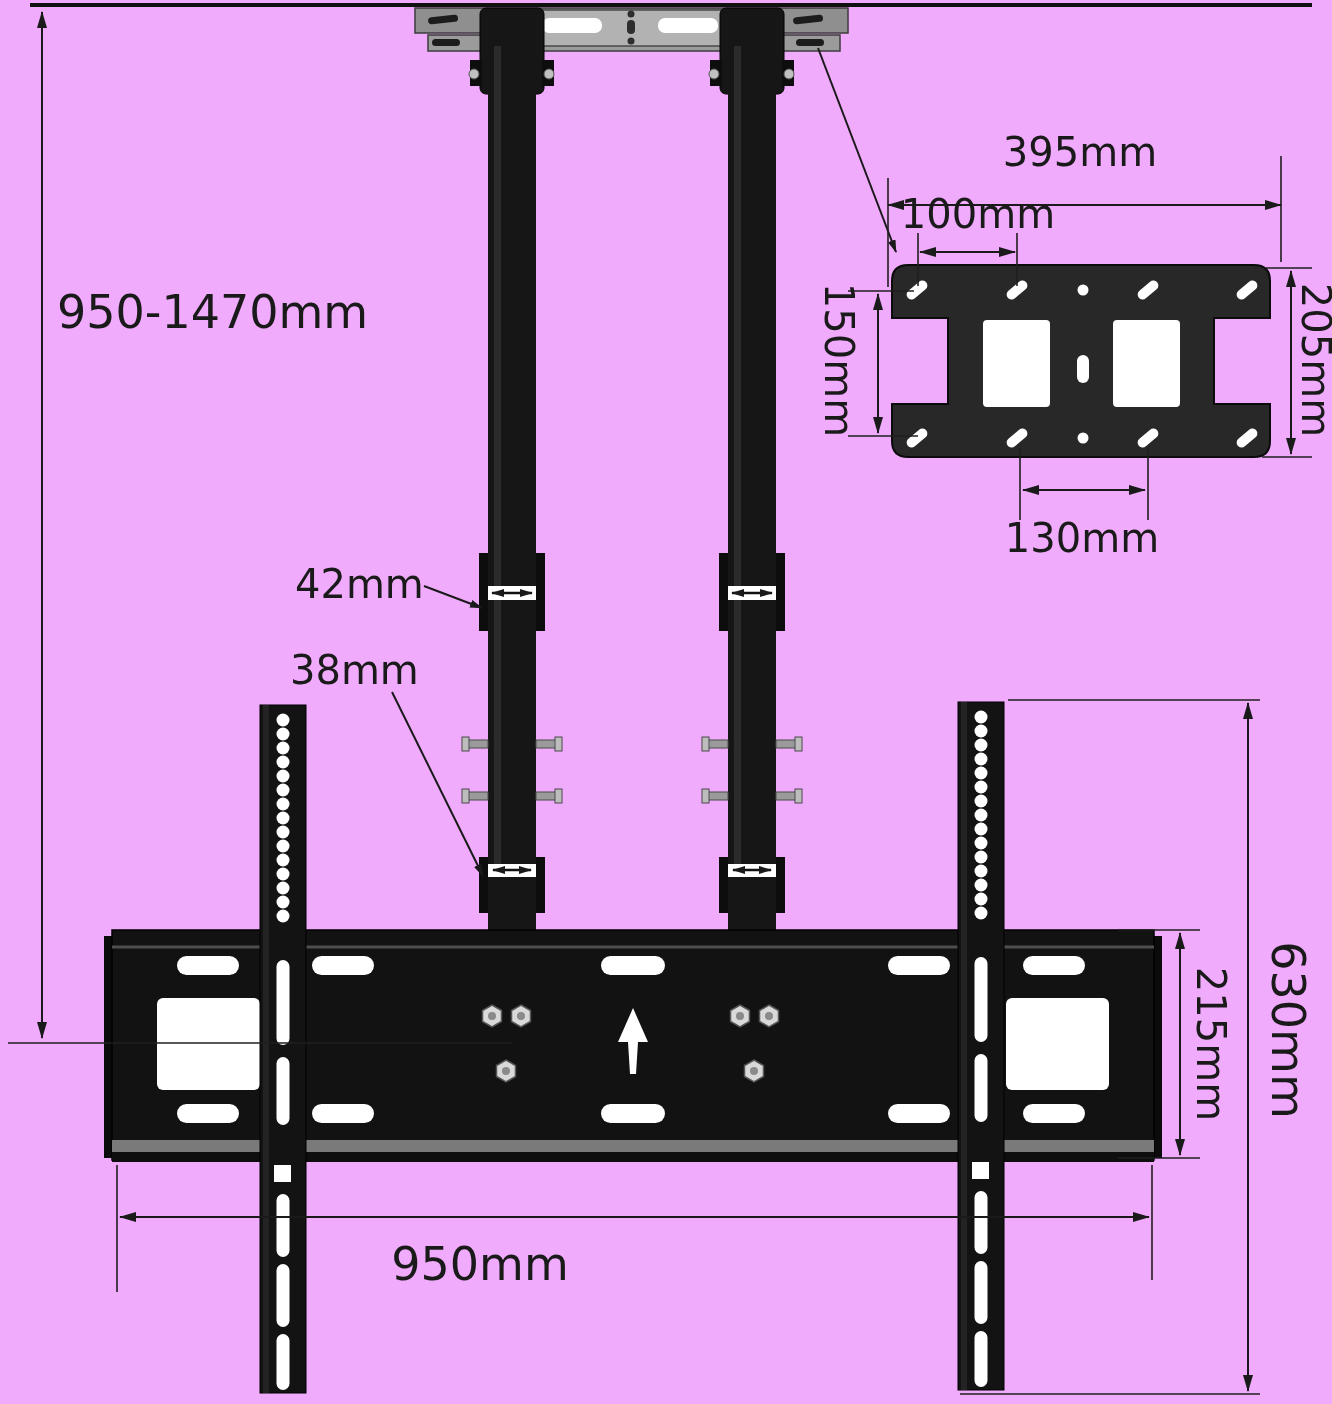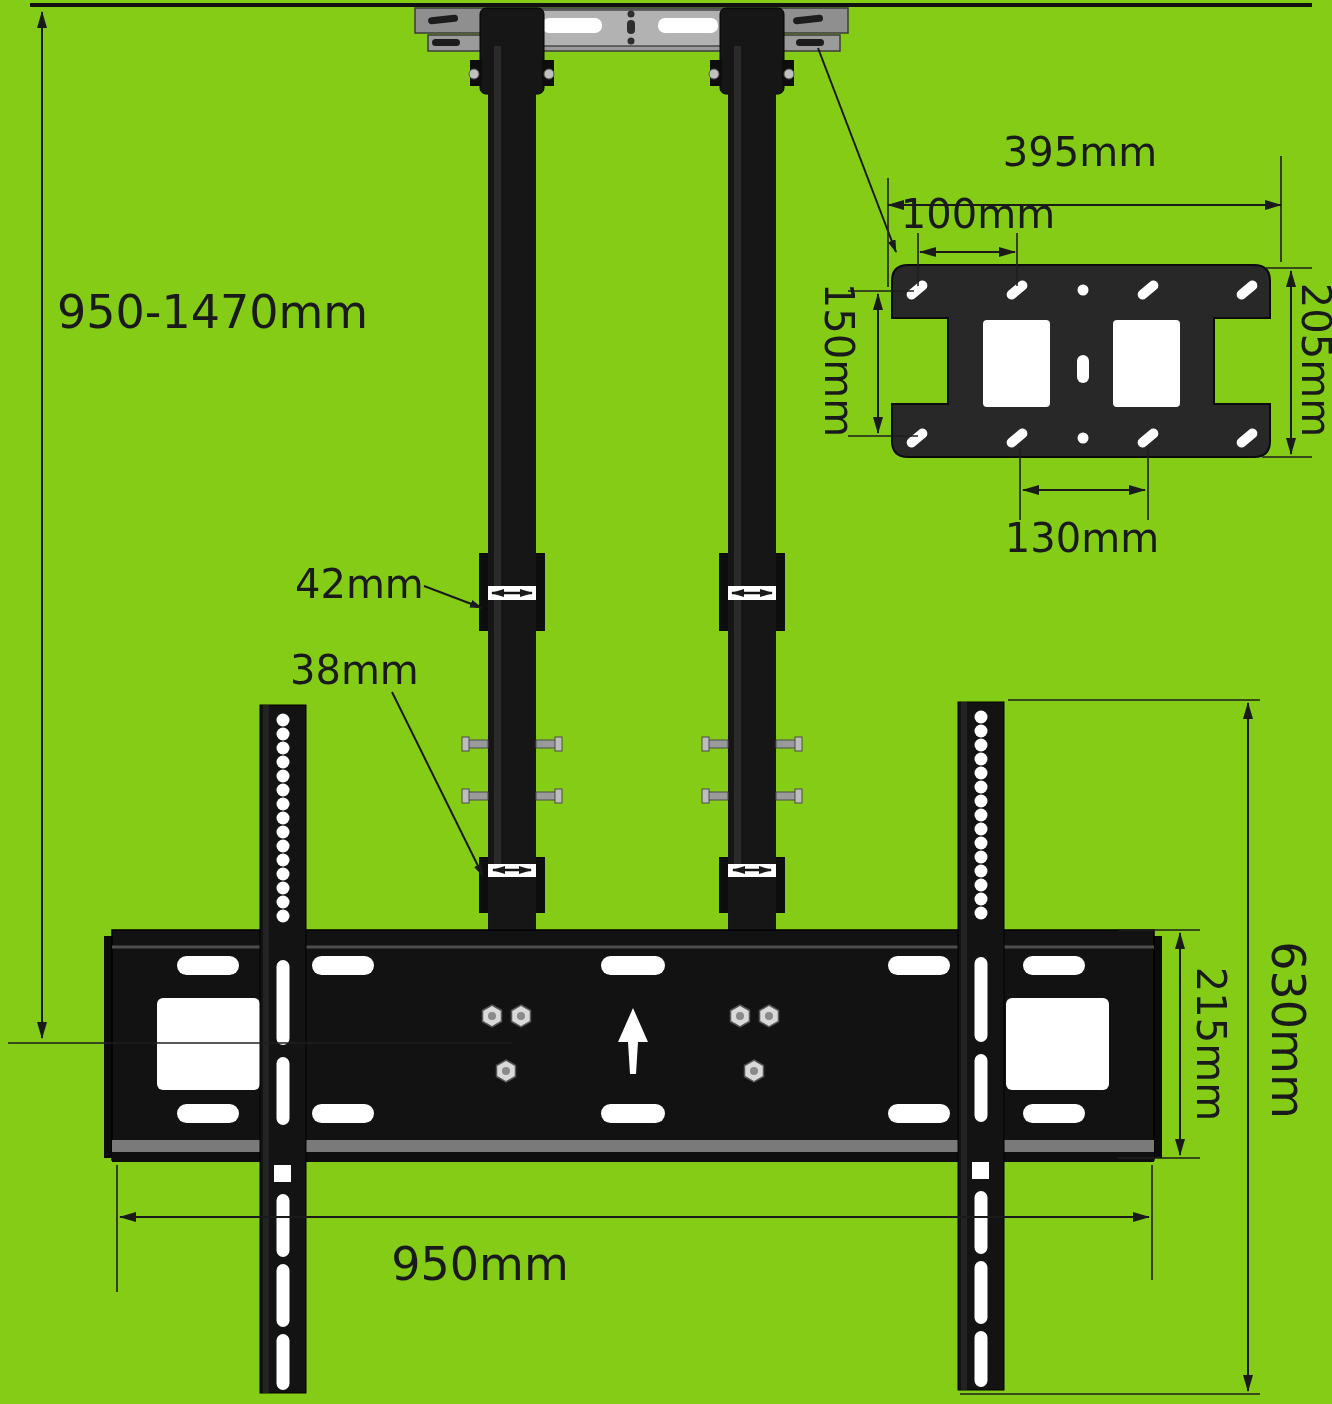"395mm" .stage { background: #84cc16 -> #f0abfc }
